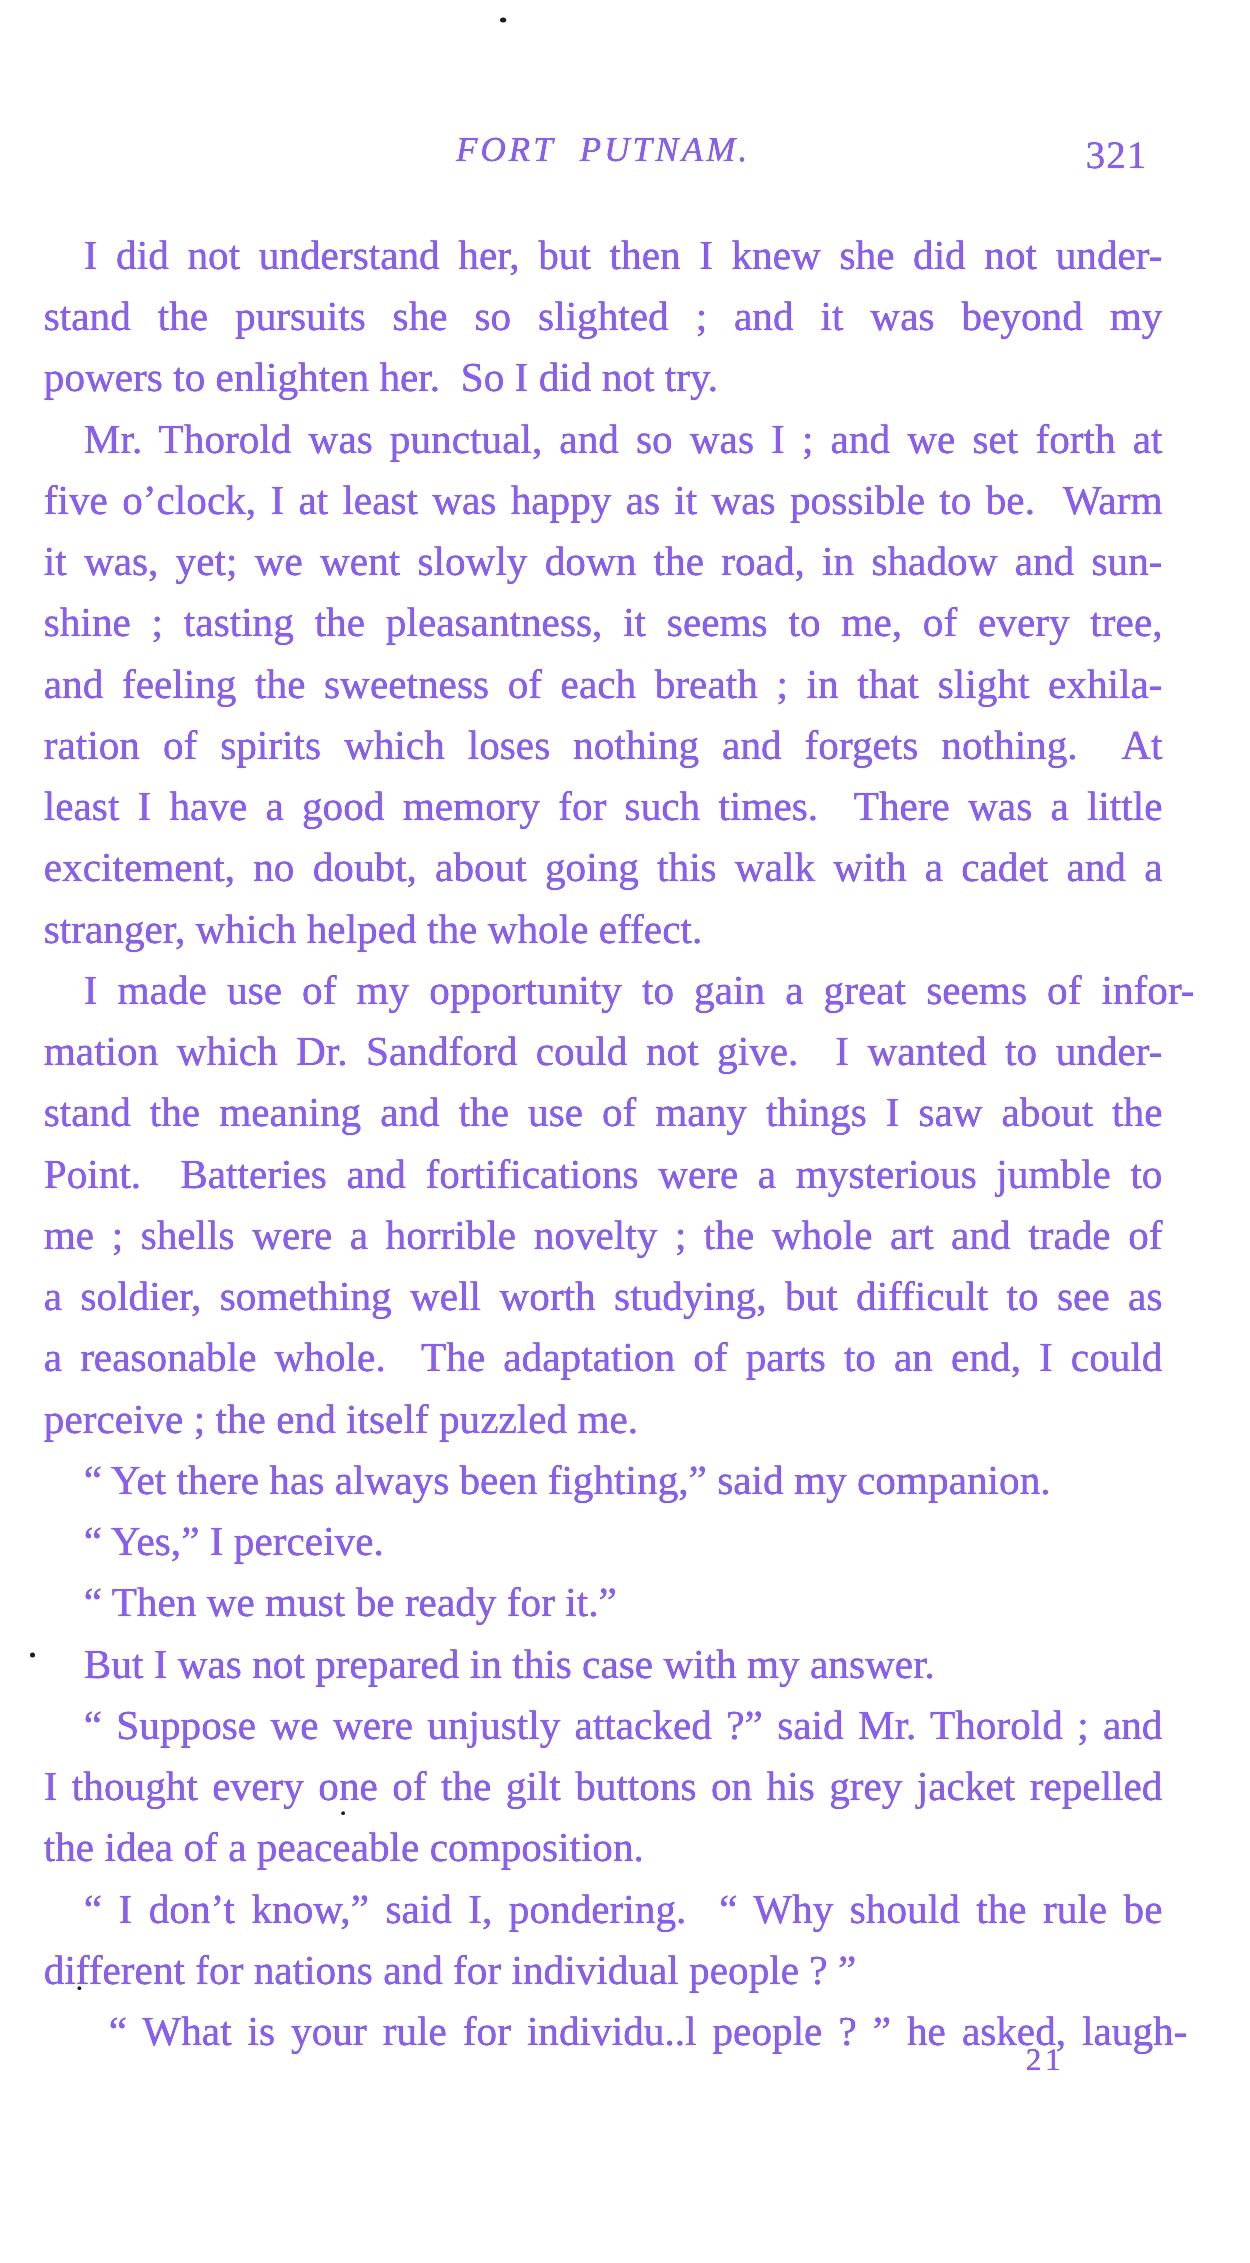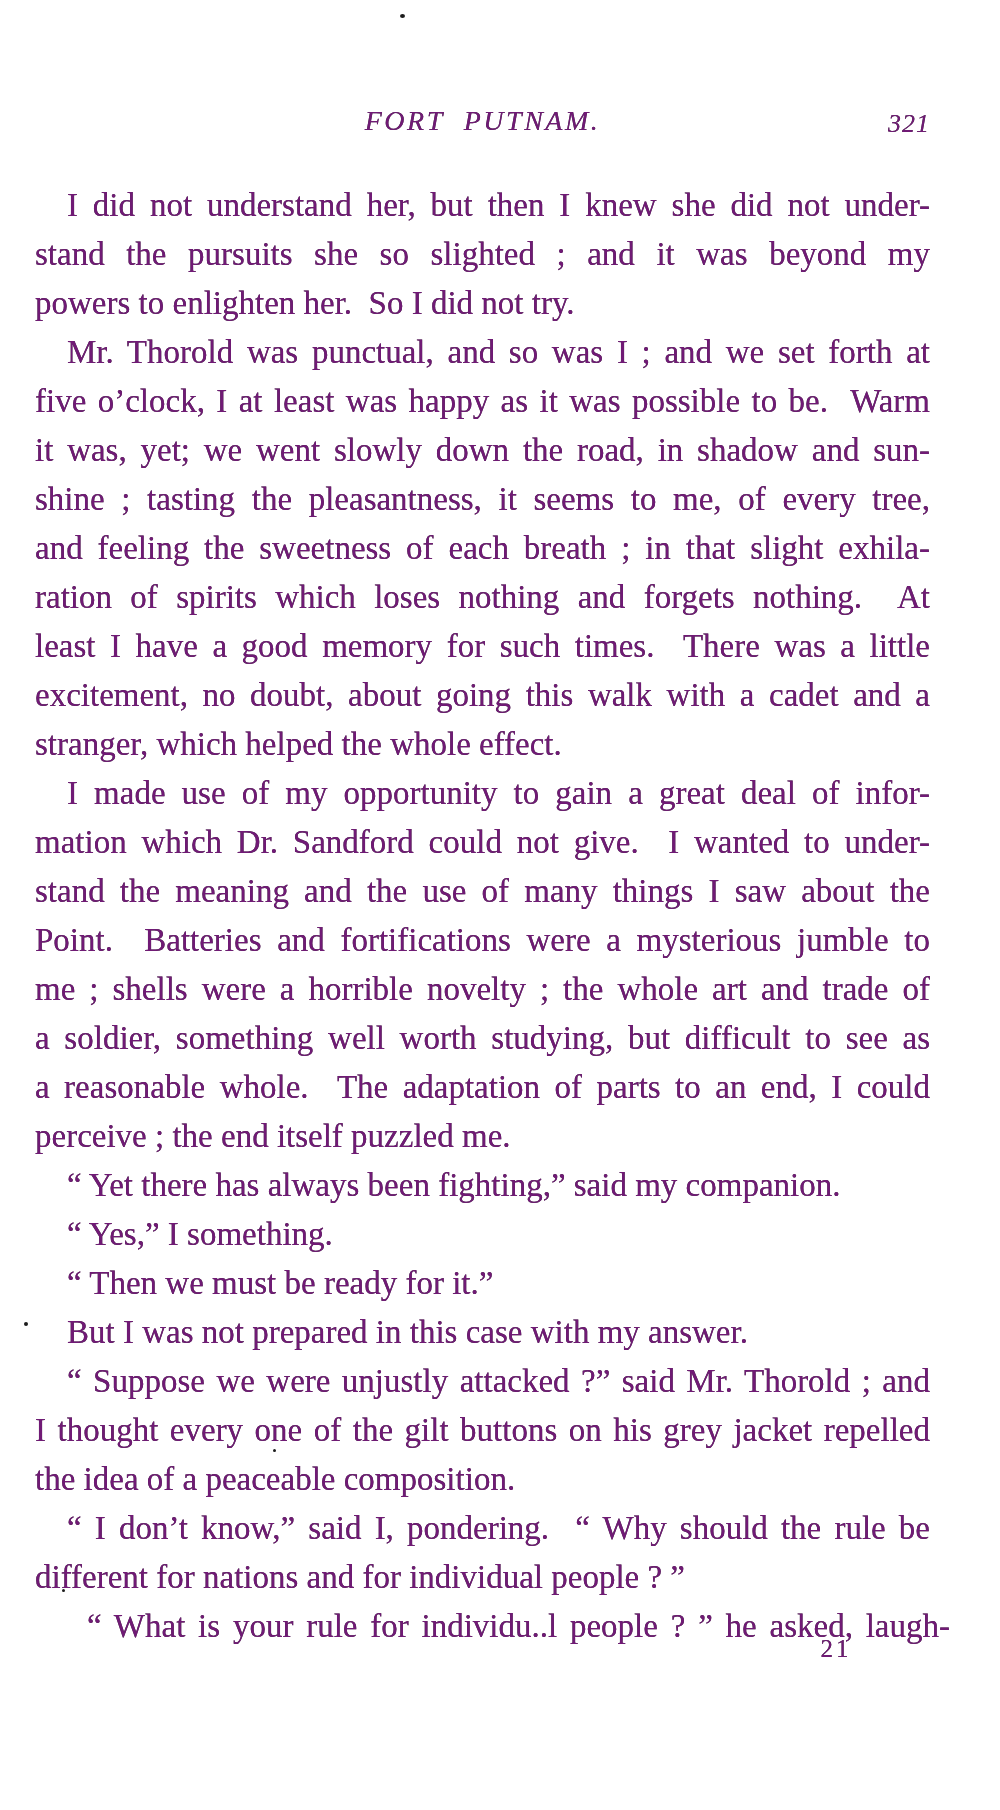"FORT PUTNAM." .page { color: #701a75 -> #8b5cf6 }
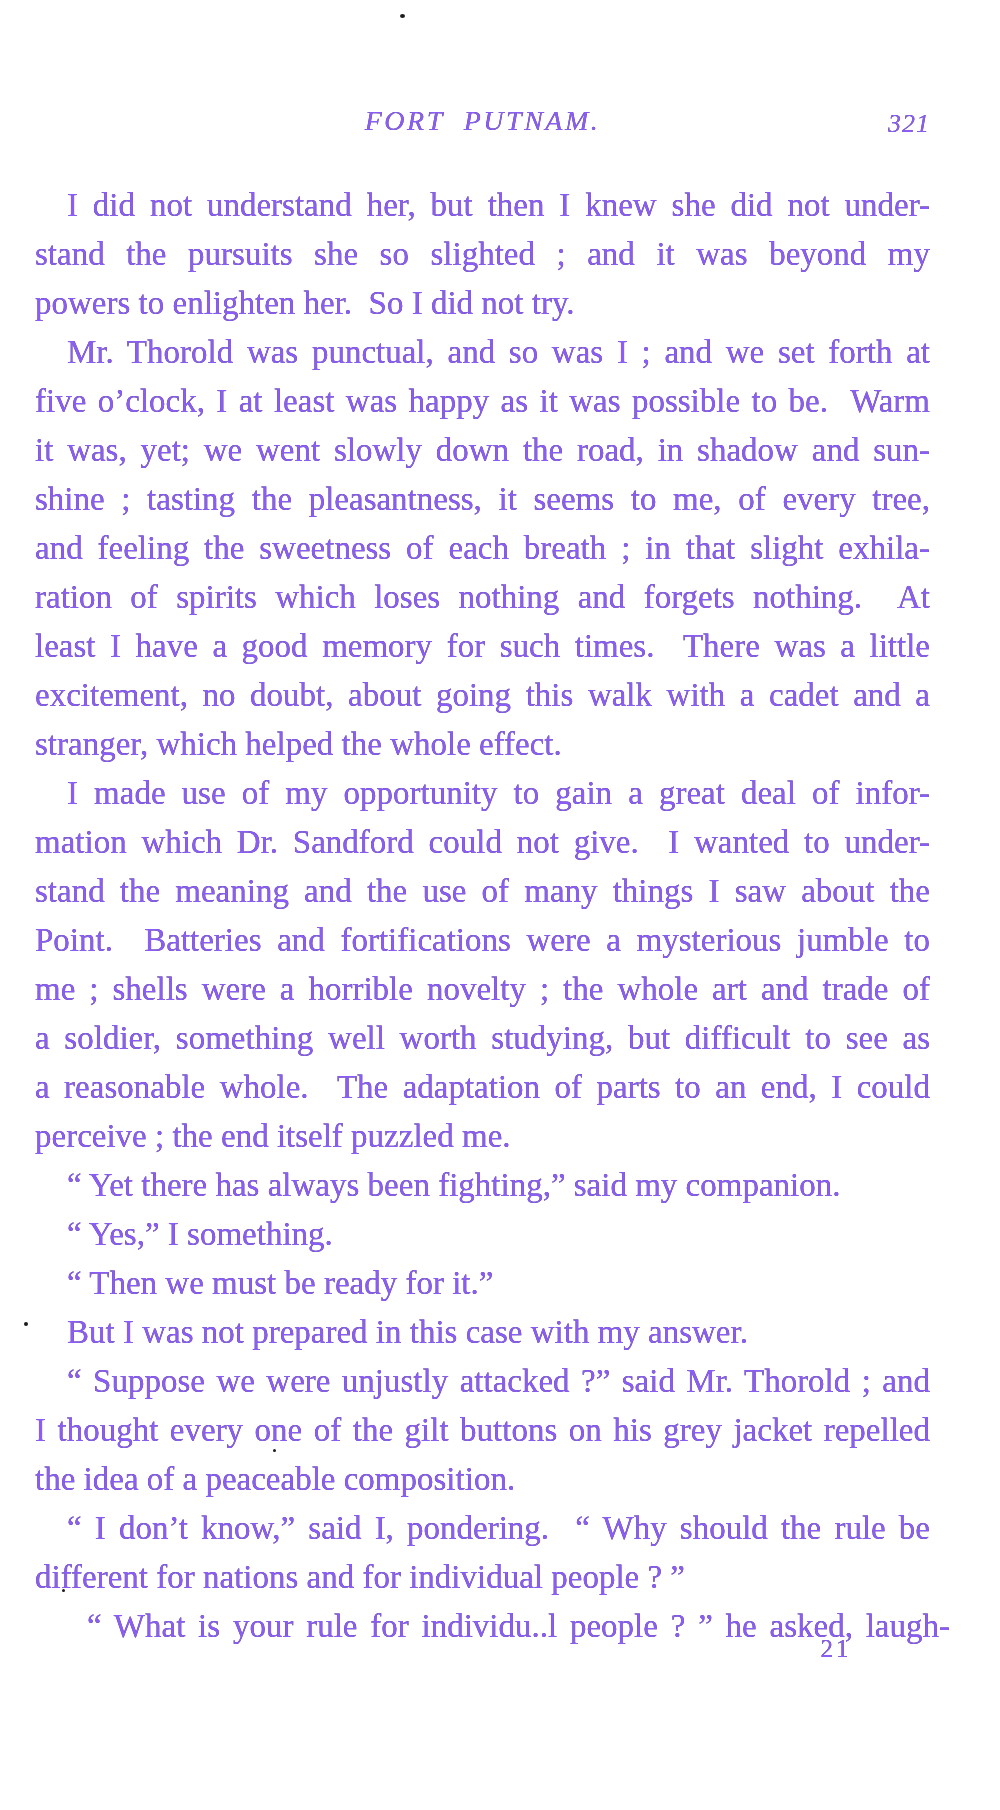"321" .page-number { font-size: 26px -> 31px; font-style: italic -> none; right: 0 -> 12px }
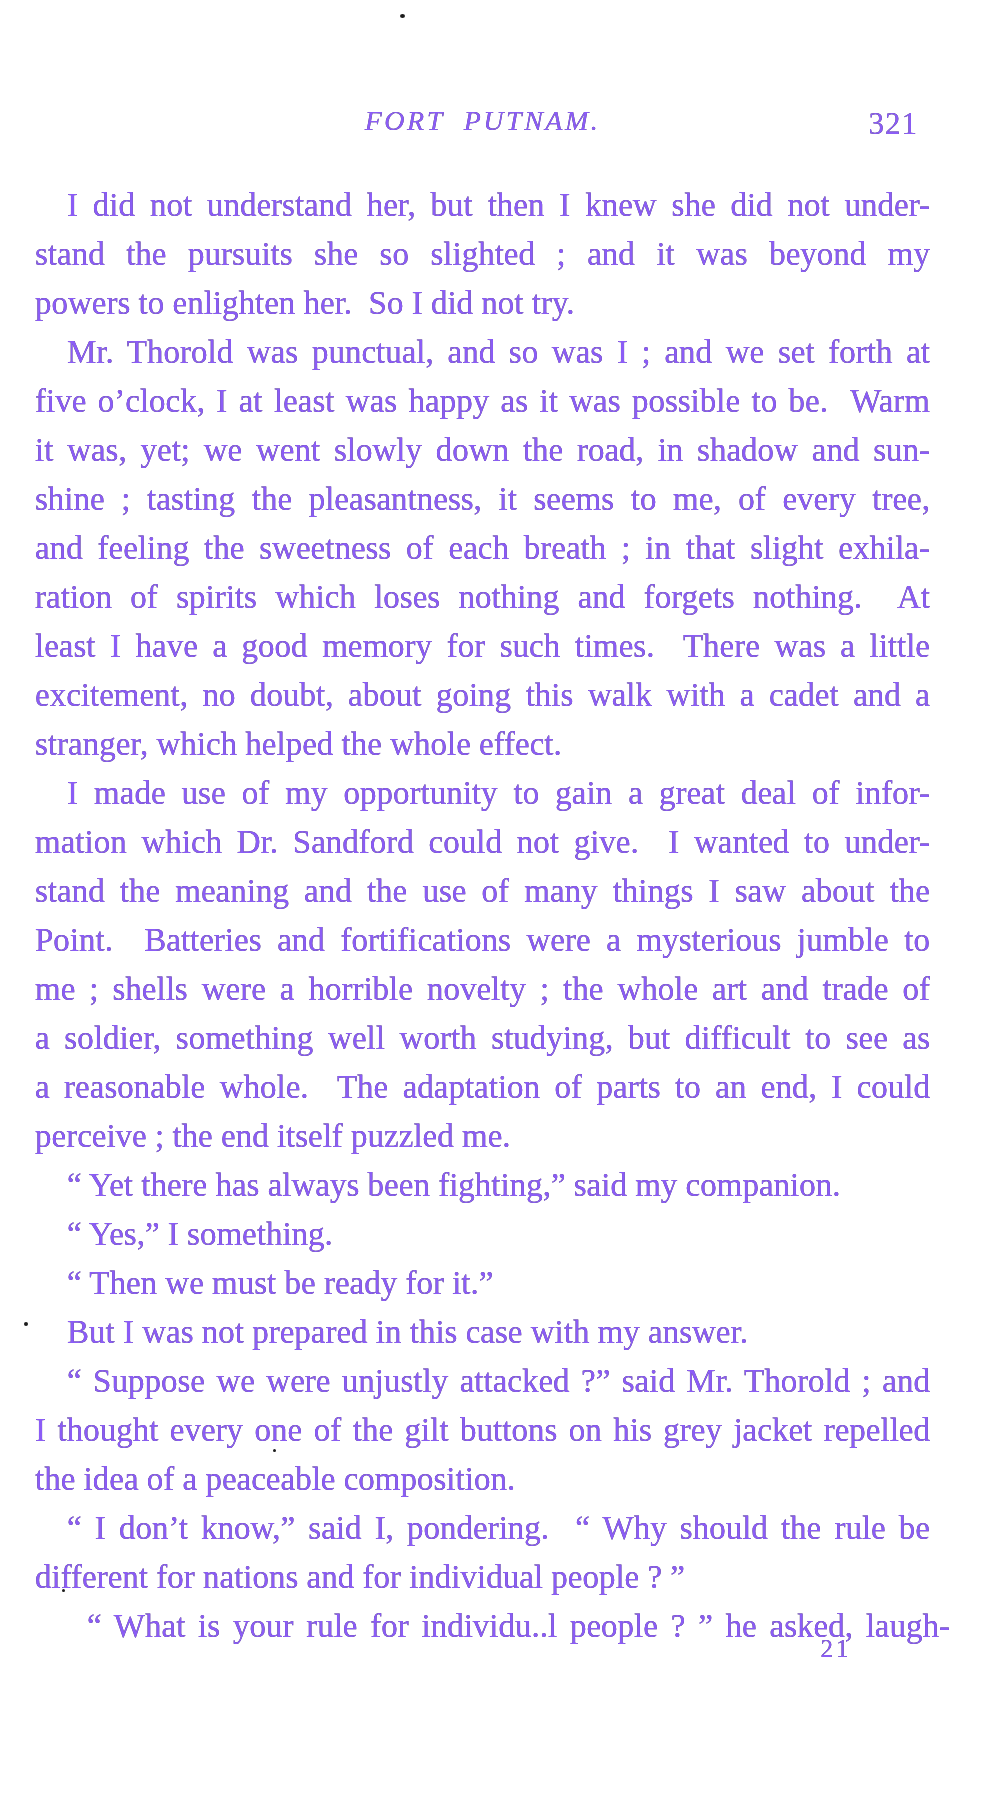"I made use of my" span.line-text { text: deal -> seems }
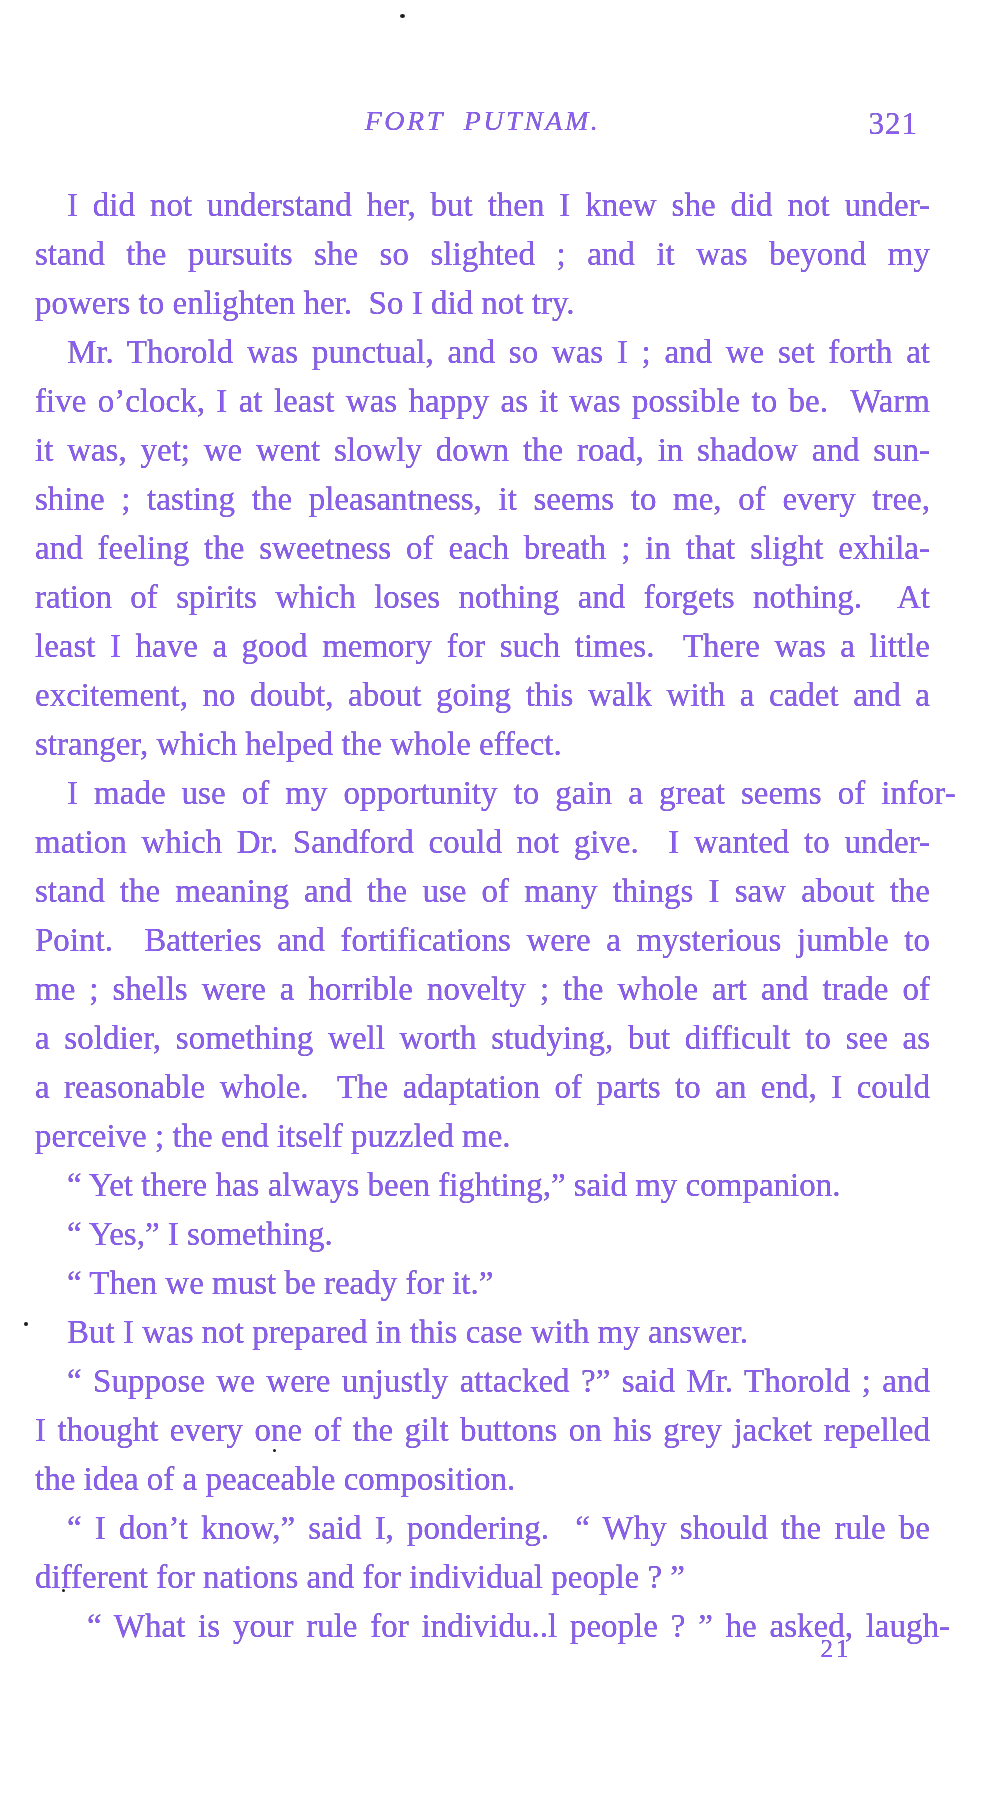"“ Yes,” I something." span.line-text { text: something -> perceive }
